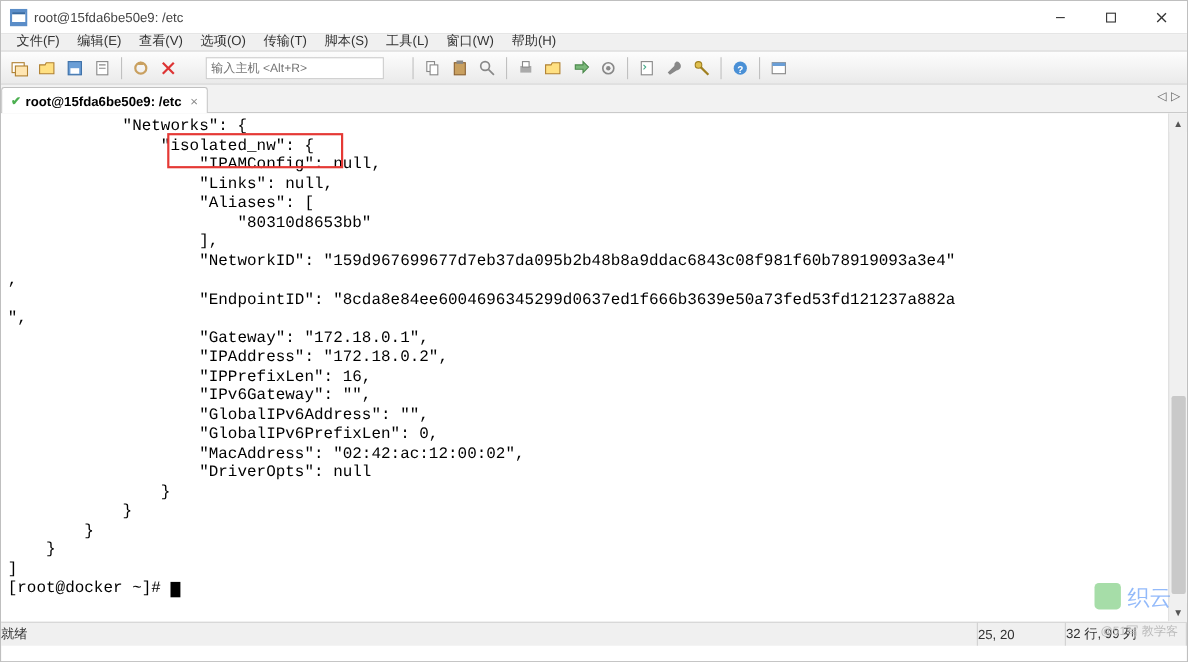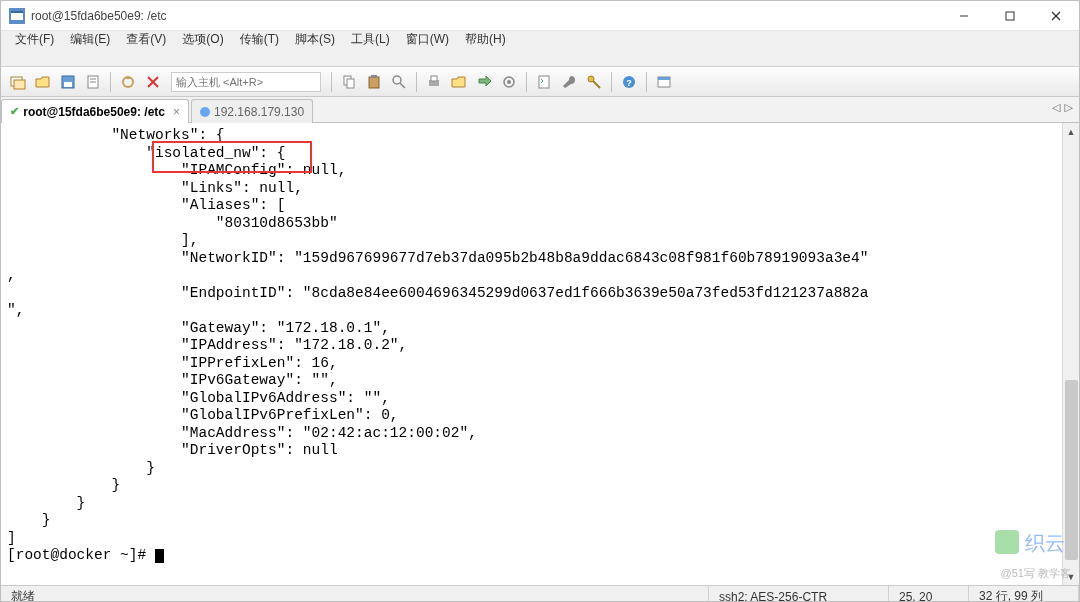"文件(F)" .menubar { align-items: flex-start -> flex-end; height: 36px -> 16px }
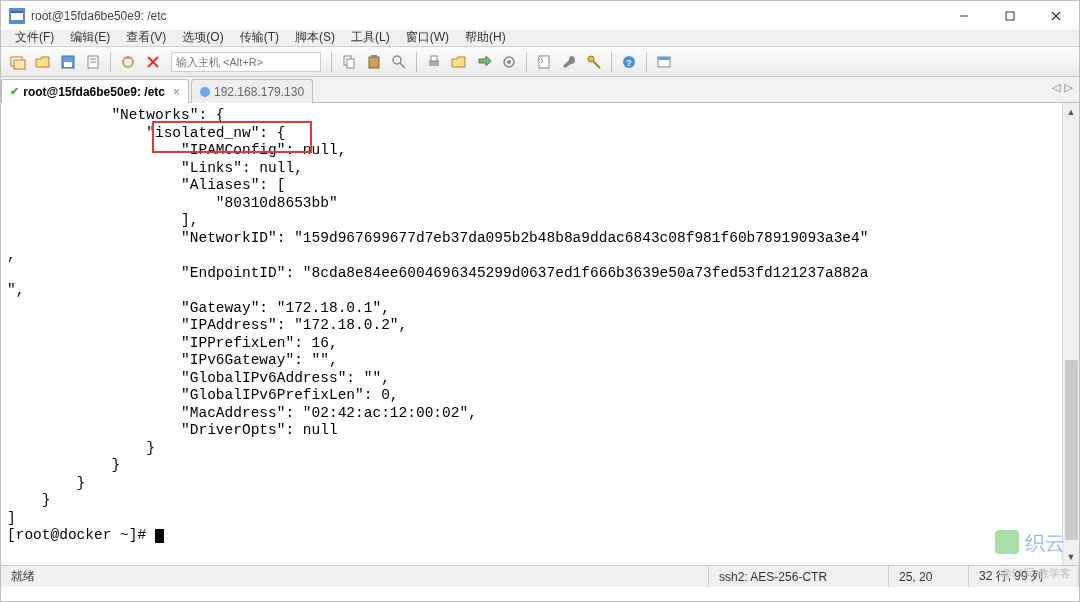"输入主机 <Alt+R>" .hostinput { margin: 0 4px -> 0 20px; width: 150px -> 162px }
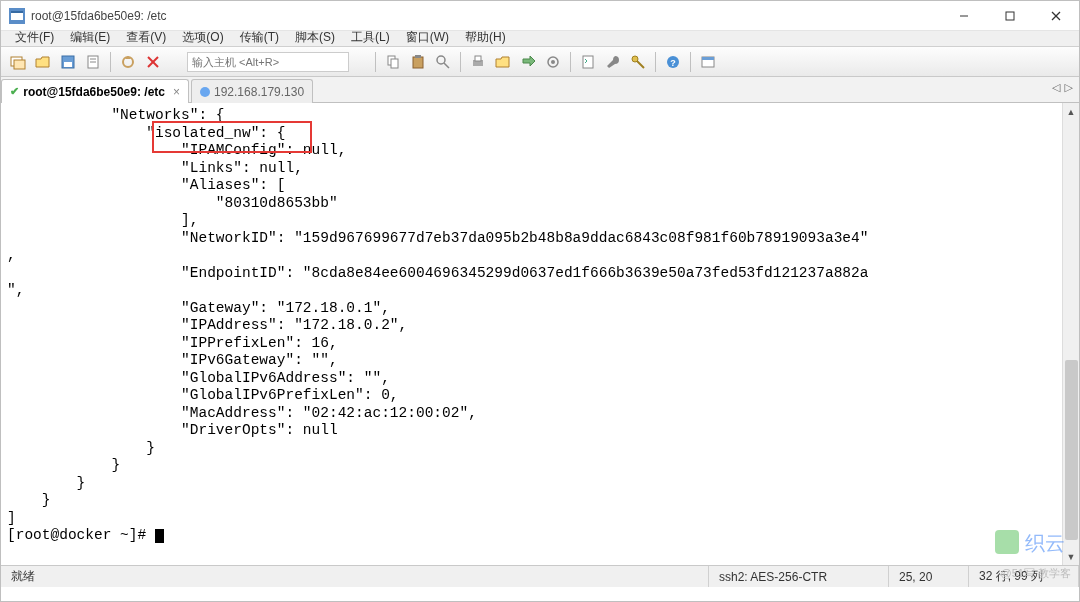"192.168.179.130" div.tab { html: <div> <span></span> <span>192.168.179.130</span> </div> -> none }
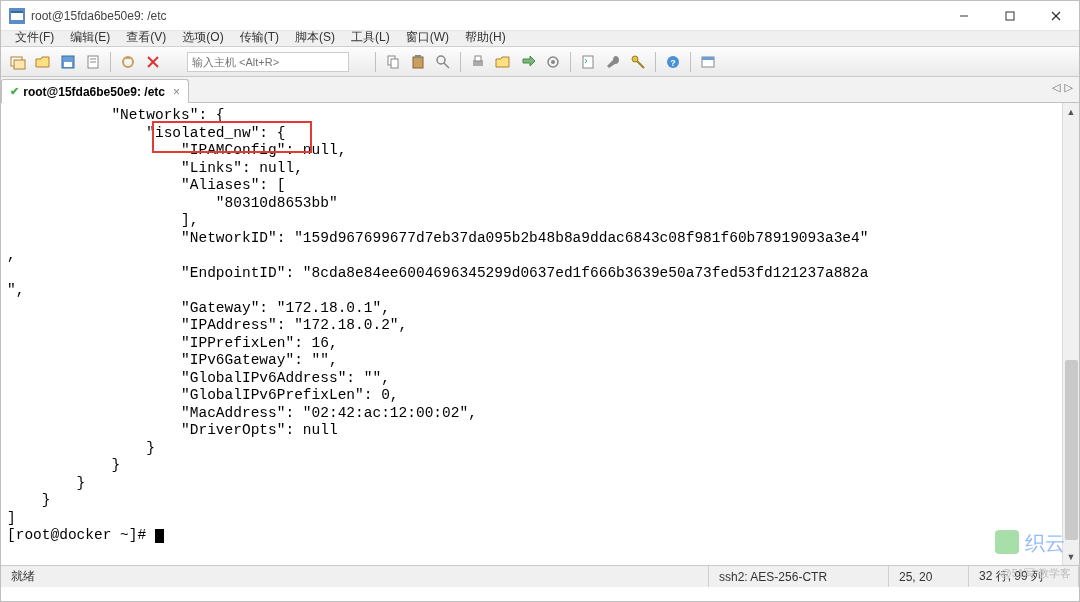"就绪" .statusbar .cell { padding: 0 10px -> 0 0 }
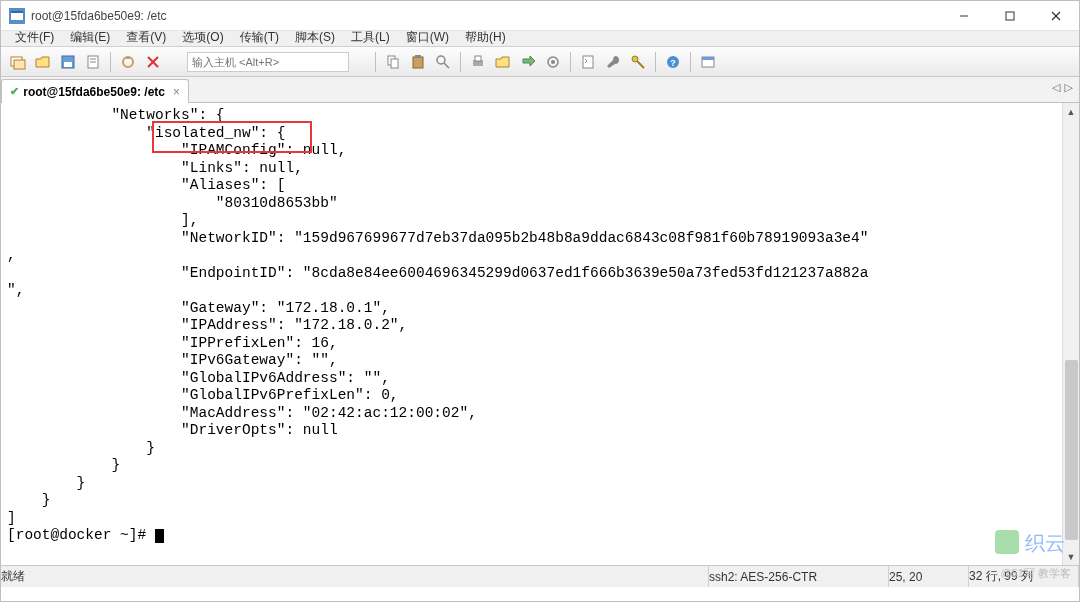"ssh2: AES-256-CTR" div.cell { html: <div>ssh2: AES-256-CTR</div> -> none }
